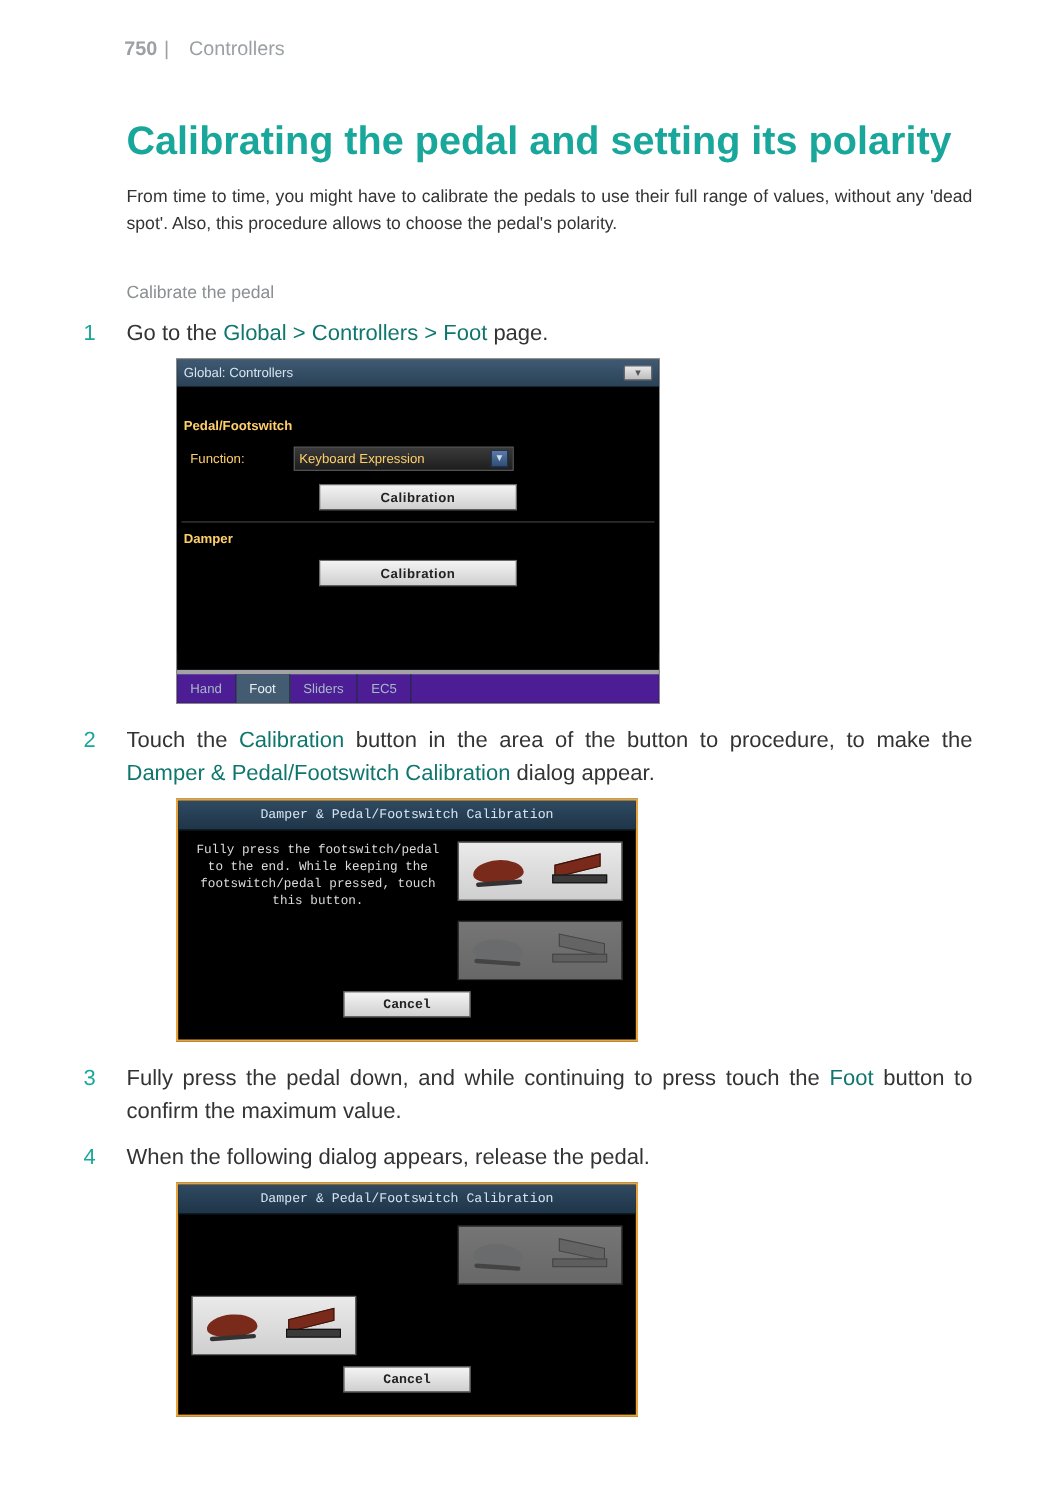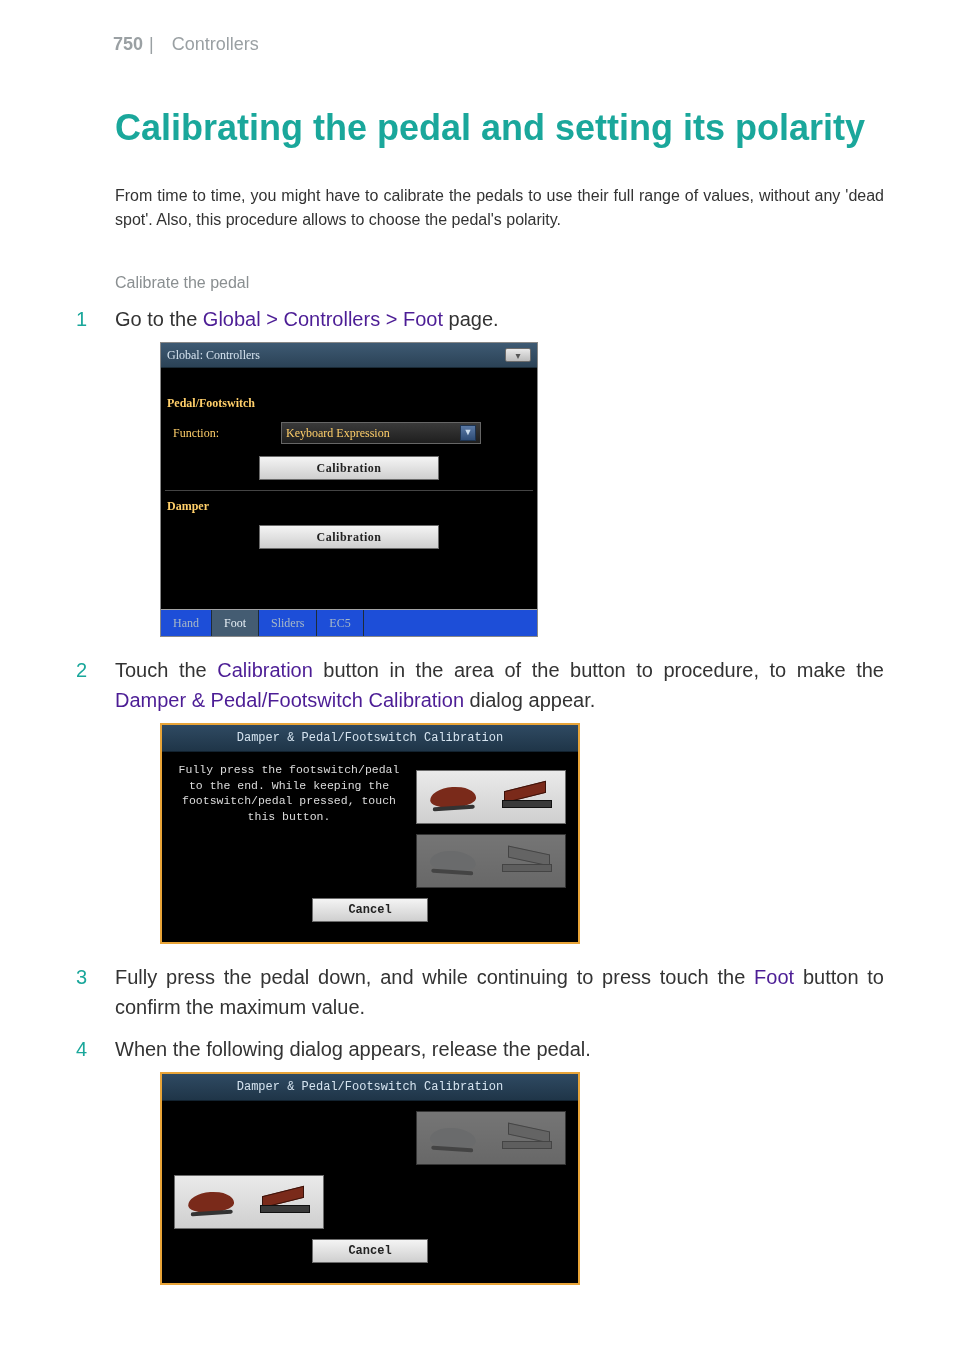"Calibrating the pedal and setting" h1 { margin-bottom: 34px -> 18px }
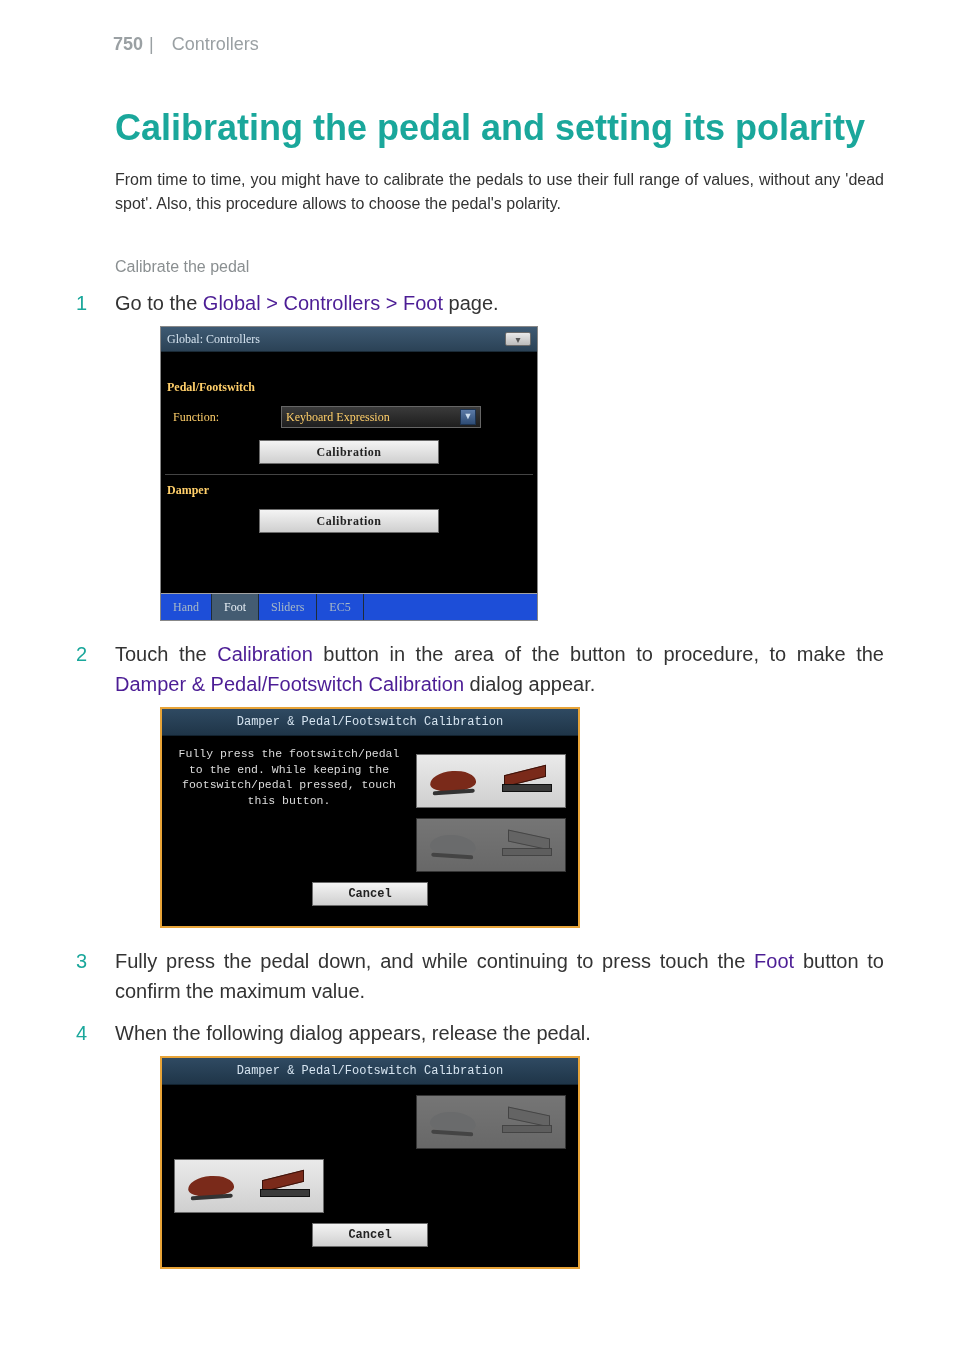"Global > Controllers > Foot" .em { color: #4c1d95 -> #0f766e }
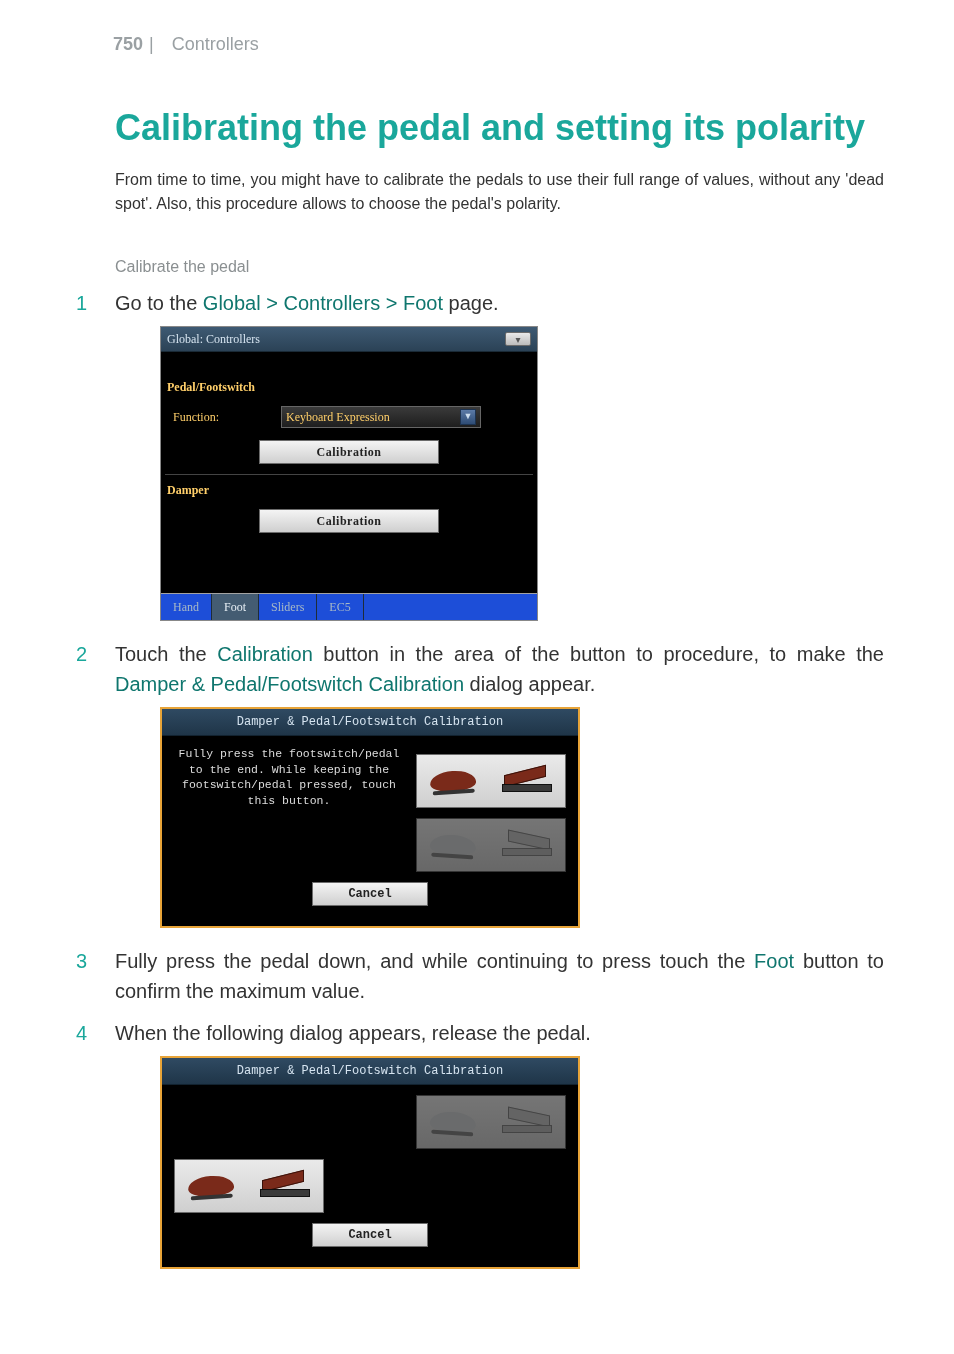"Global: Controllers" .shot1 { font-family: Liberation Serif, serif -> Liberation Sans, sans-serif; width: 378px -> 440px }
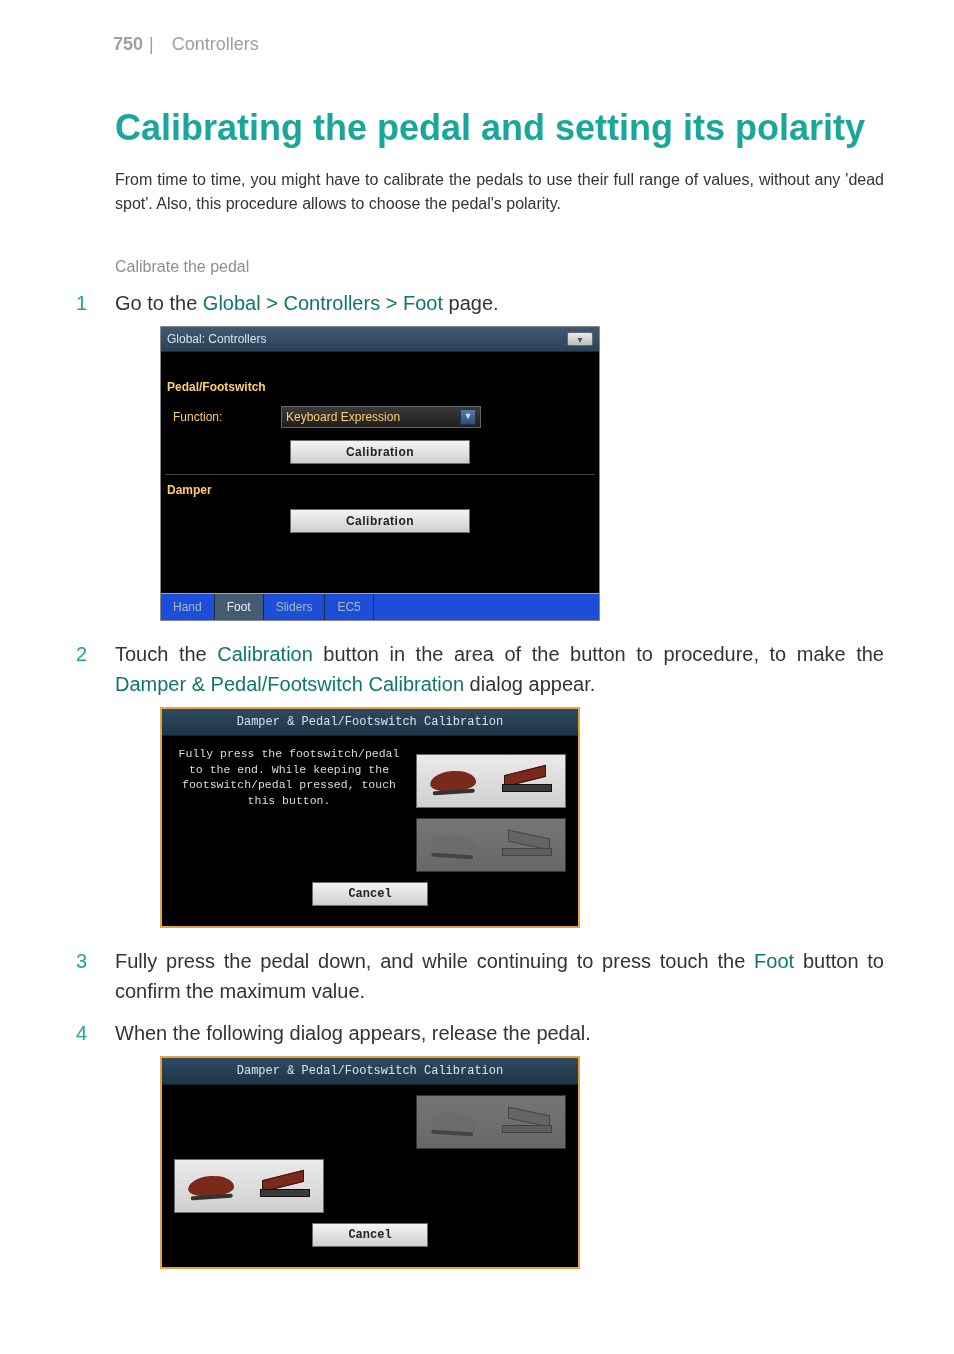"Function:" .shot1 .row { gap: 28px -> 14px }
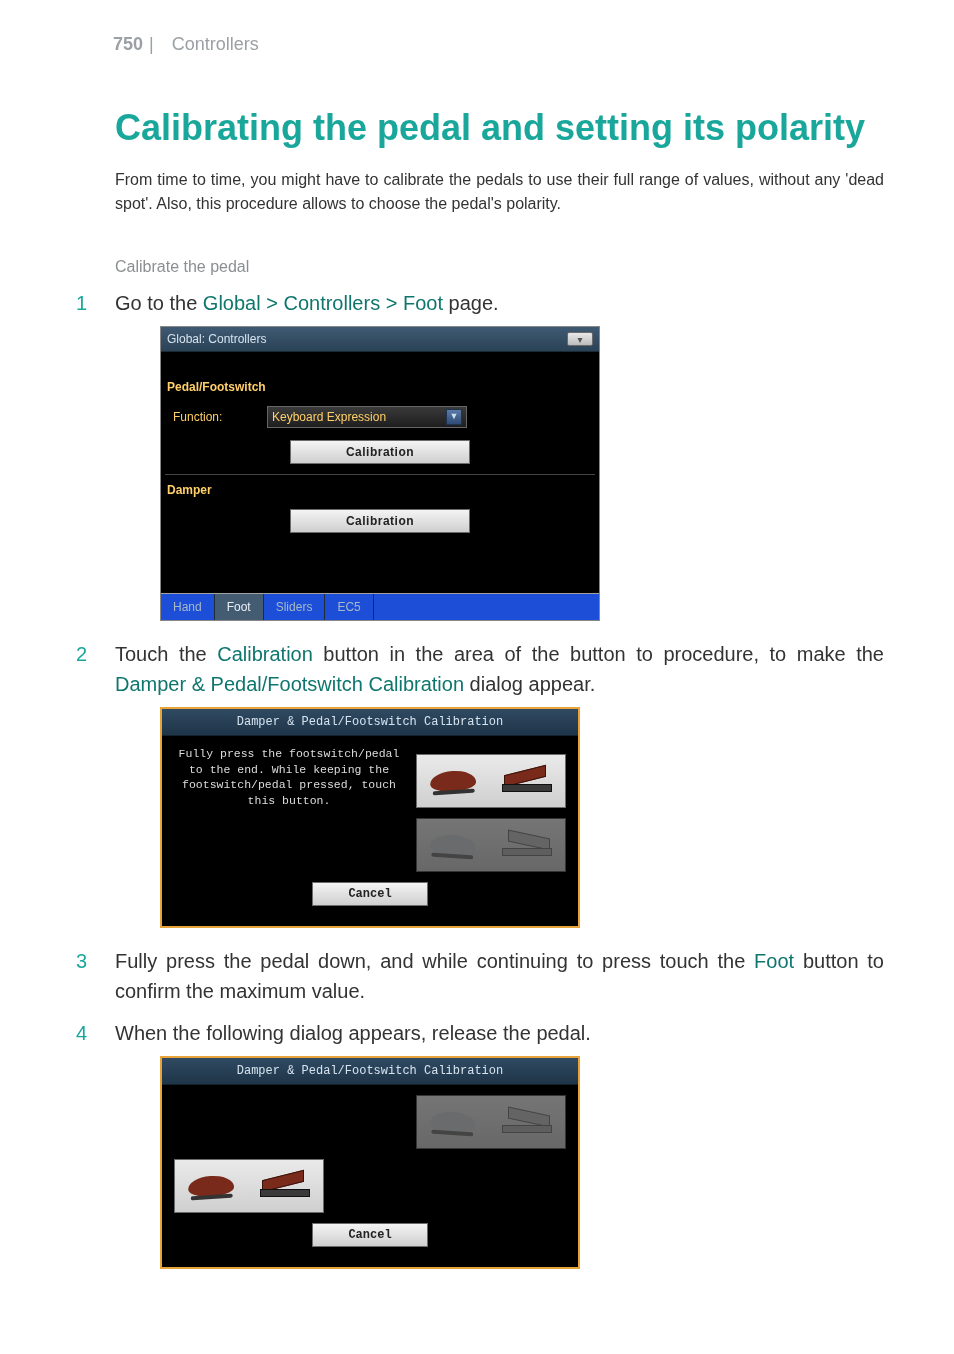"Hand" .shot1 .tabs { background: #1d4ed8 -> #4c1d95; border-top: 1px solid #a3a3a3 -> 4px solid #a3a3a3; margin-top: none -> 16px }
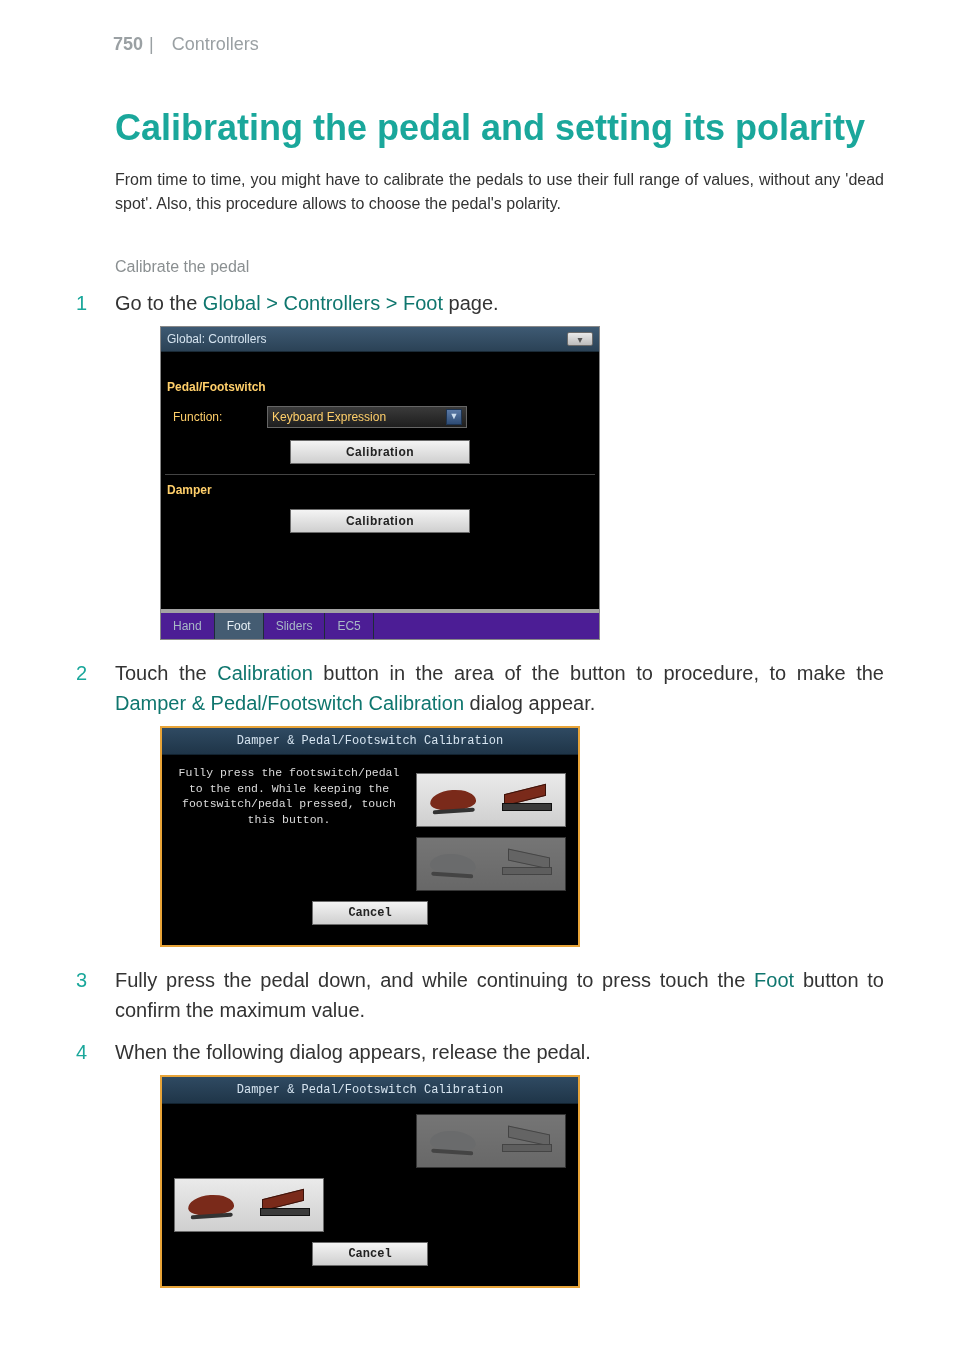"Fully press the footswitch/pedal to" .dlg .drow { align-items: flex-end -> flex-start }
